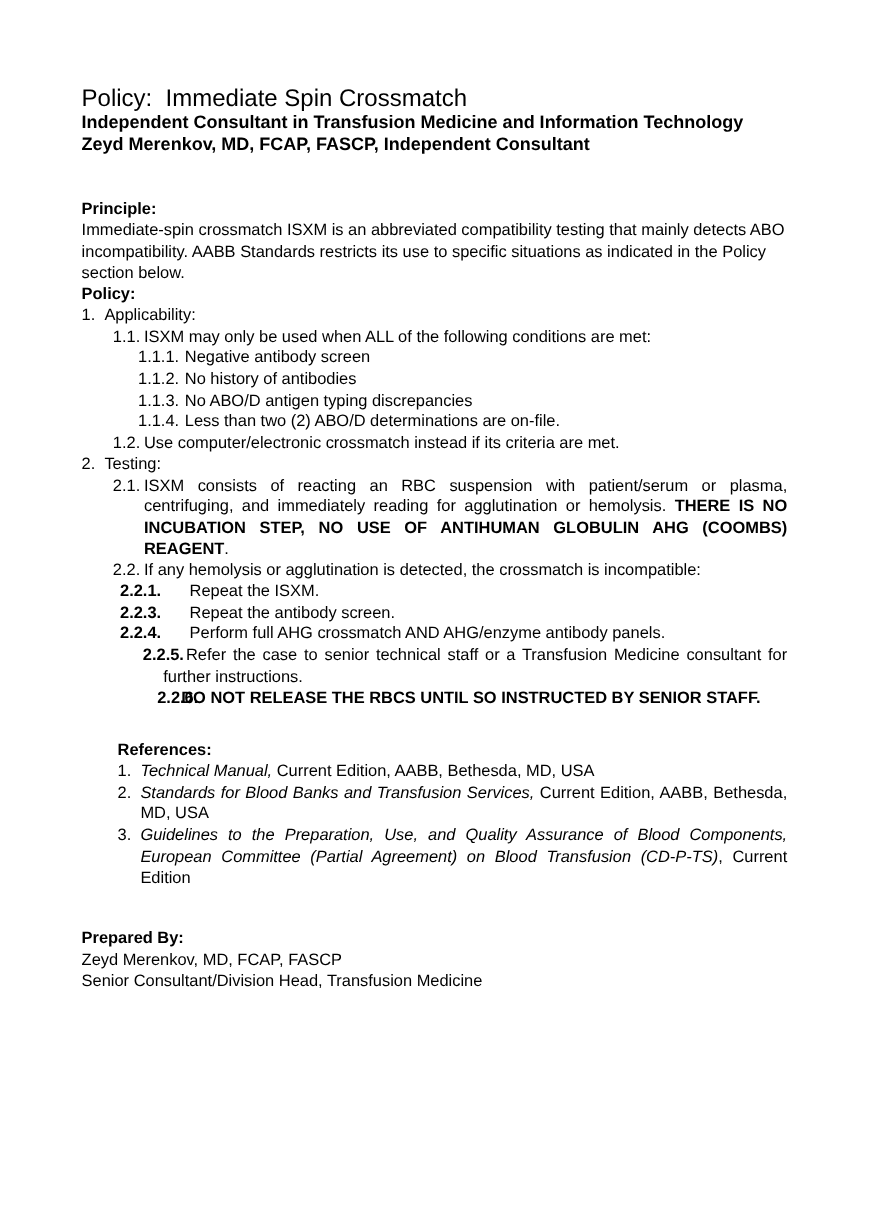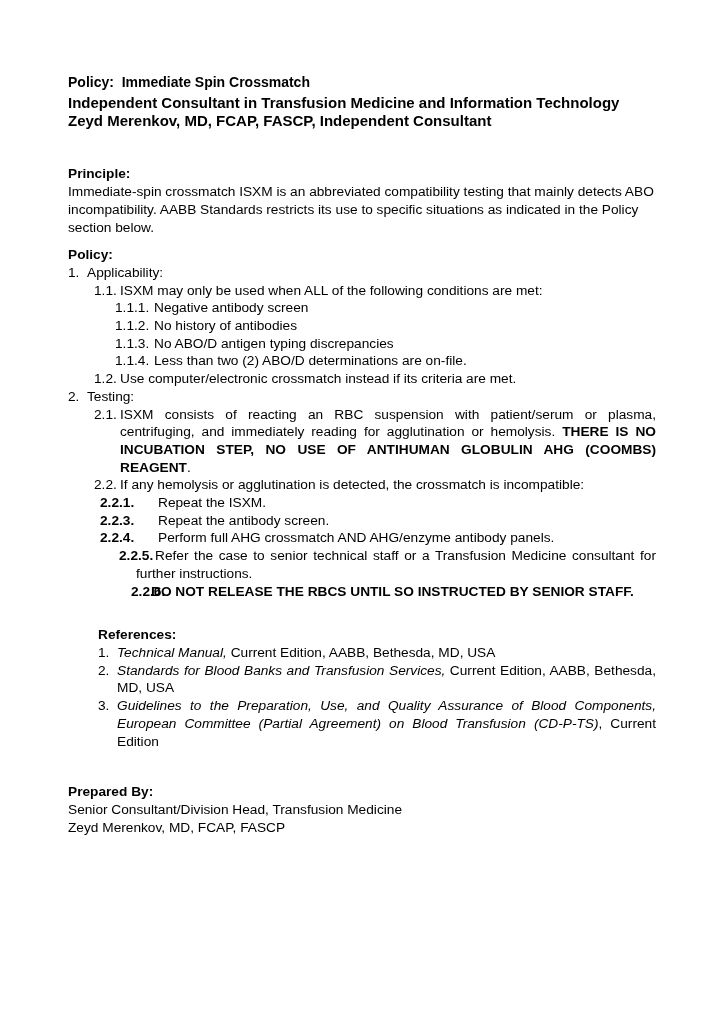"Policy: Immediate Spin Crossmatch" .doc-title { font-size: 14px -> 20px; font-weight: bold -> normal }
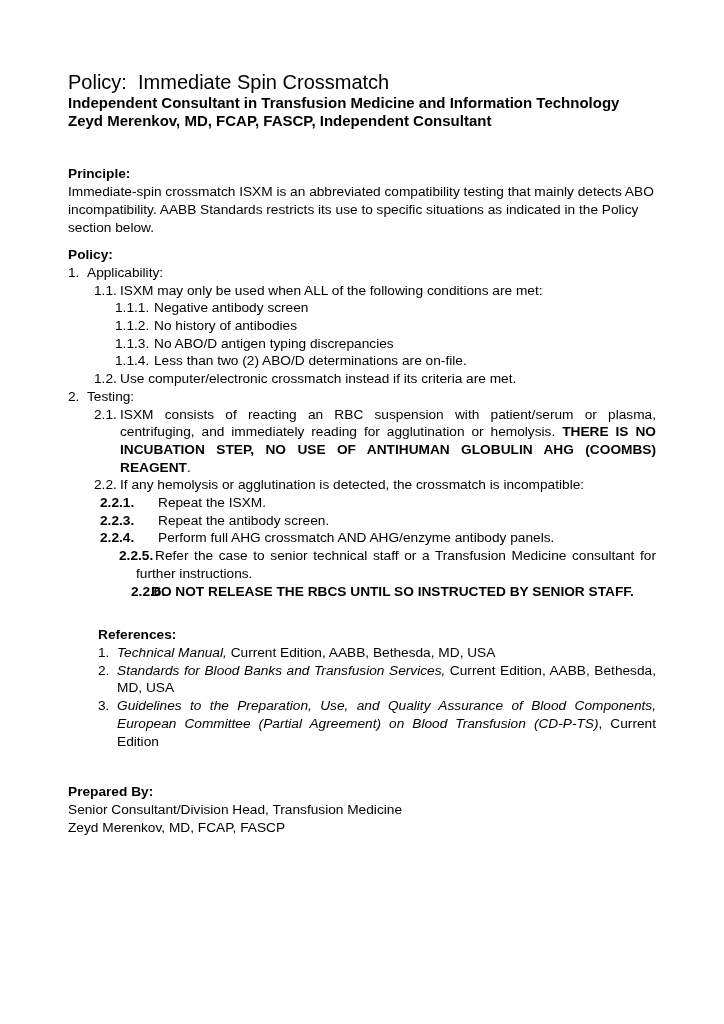"Policy:" .sec-policy { margin-top: 10px -> none }
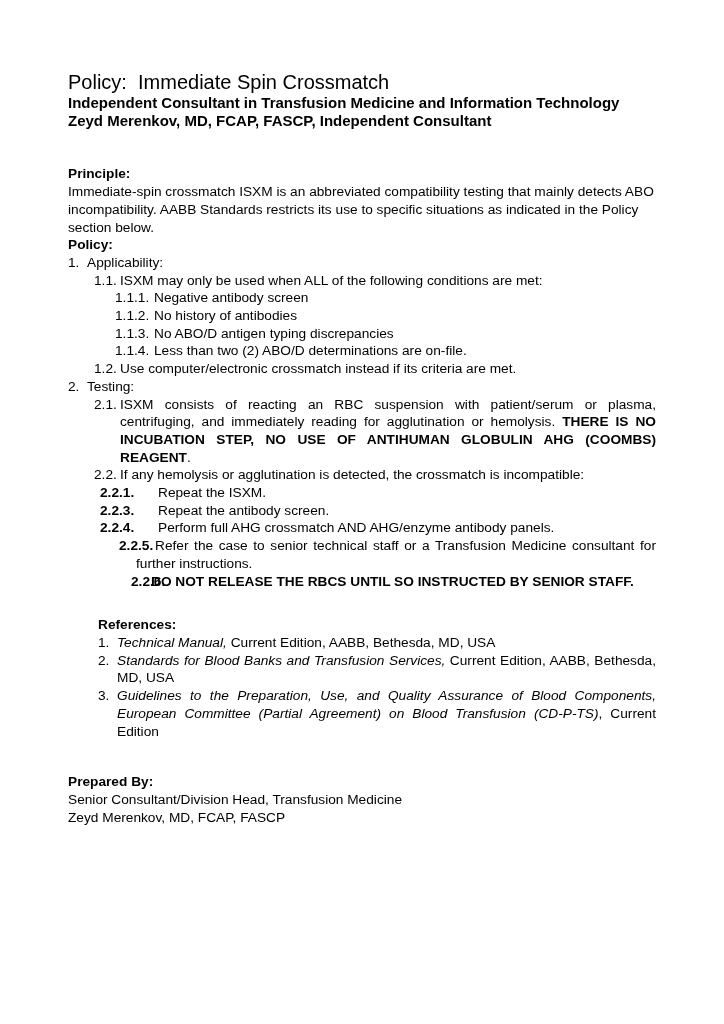"Senior Consultant/Division Head," div { order: before "Zeyd Merenkov, MD, FCAP, FASCP" -> after "Zeyd Merenkov, MD, FCAP, FASCP" }
